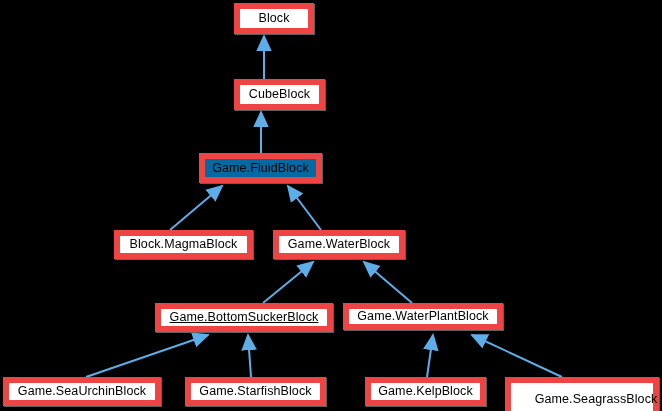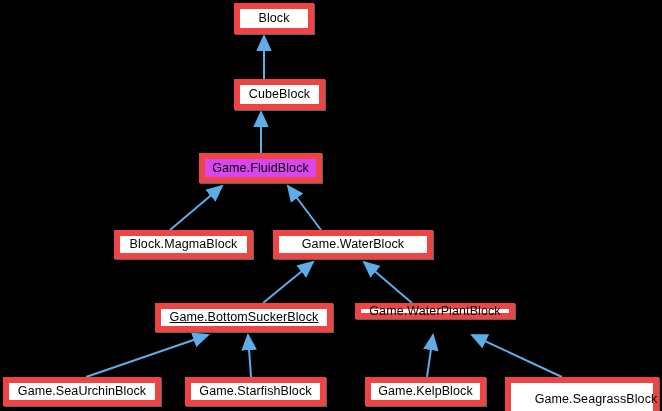"Game.FluidBlock" .node.highlight { background: #d946ef -> #0369a1 }
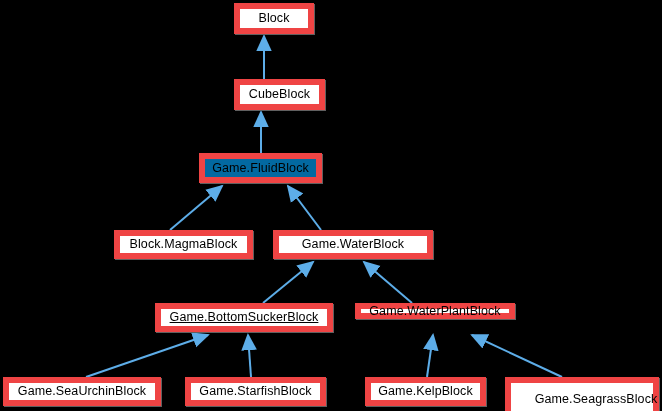"Game.WaterBlock" div.node { width: 160px -> 132px }
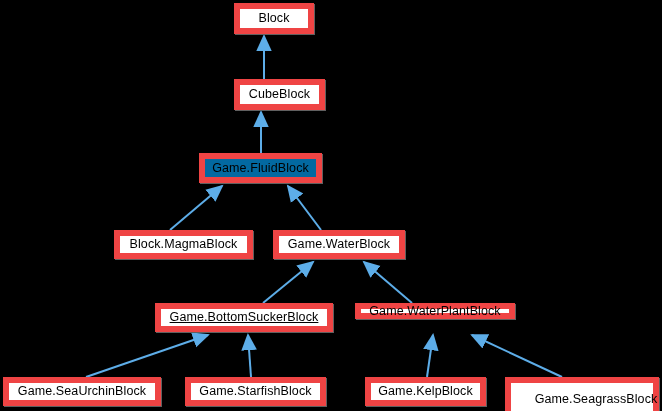"Game.WaterPlantBlock" div.node { height: 16px -> 27px; left: 355px -> 343px }
